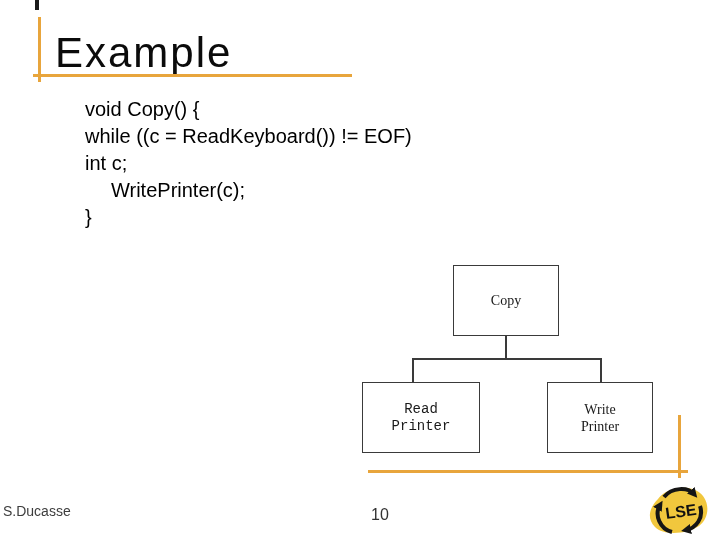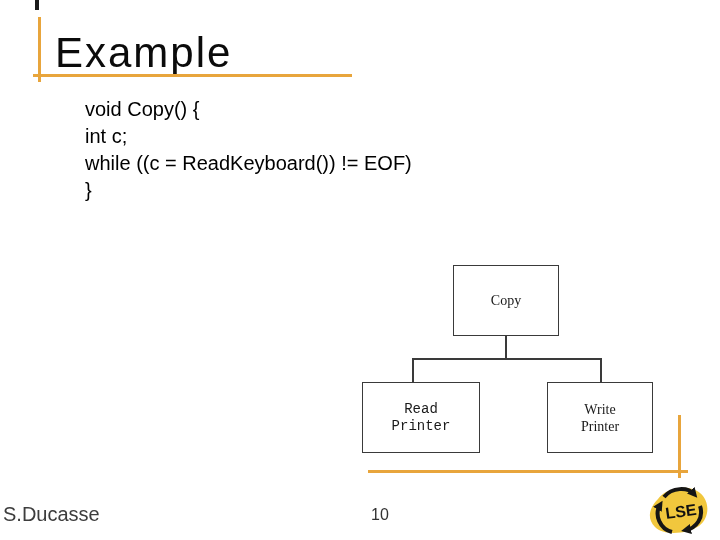"int c;" div.code-line { order: before "while ((c = ReadKeyboard()) !=" -> after "while ((c = ReadKeyboard()) !=" }
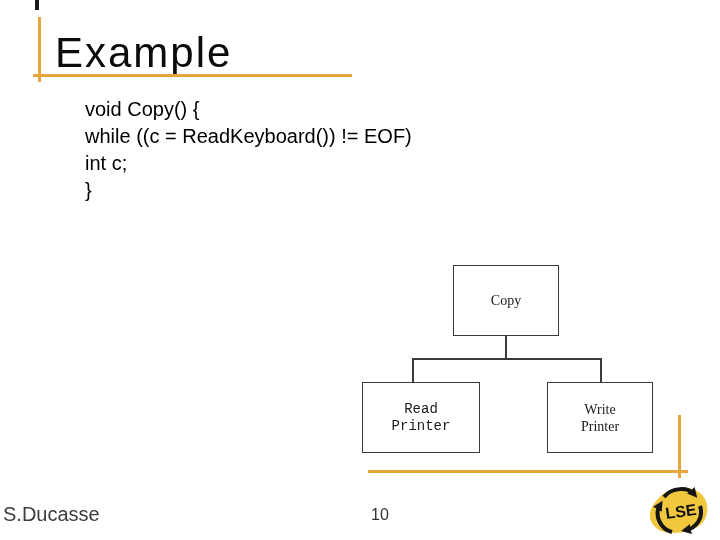"WritePrinter(c);" div.code-line { html: none -> <div>WritePrinter(c);</div> }
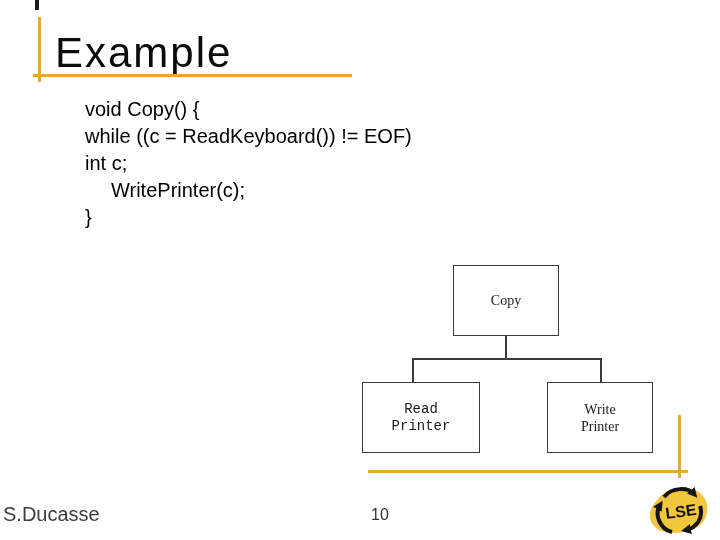"S.Ducasse" .footer-author { font-size: 20px -> 14px }
